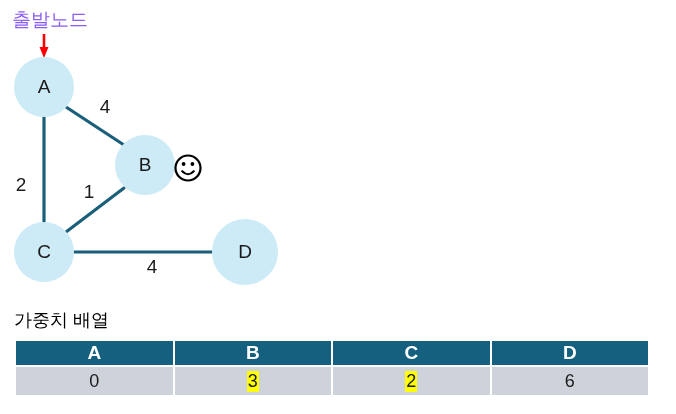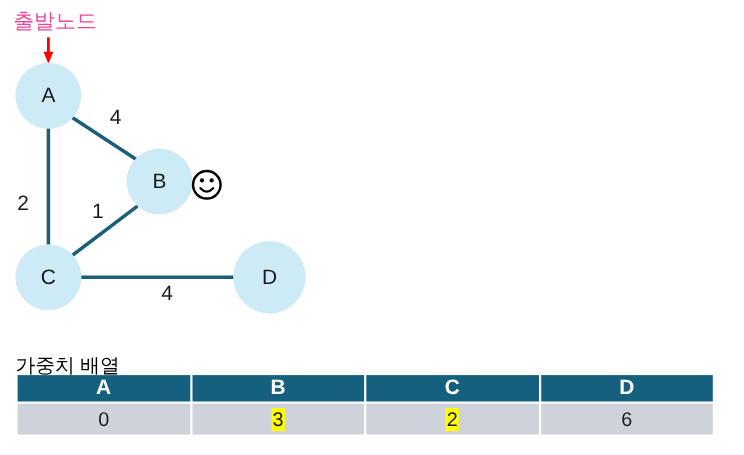"출발노드" .source-label { color: #ec4899 -> #8b5cf6 }
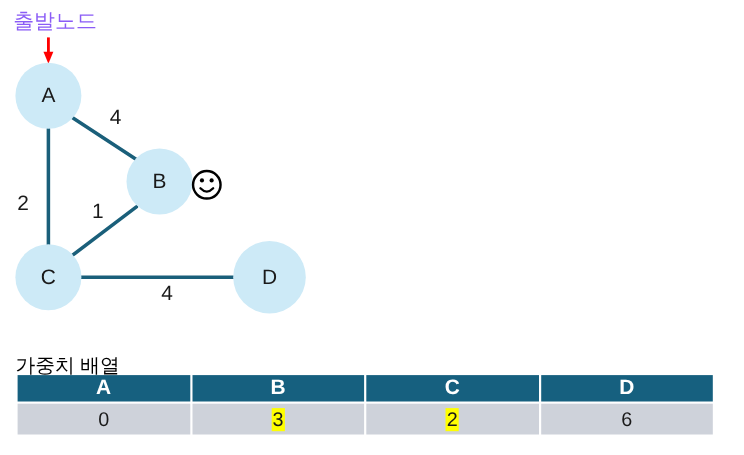"가중치 배열" .table-caption { margin-top: 12px -> none }
